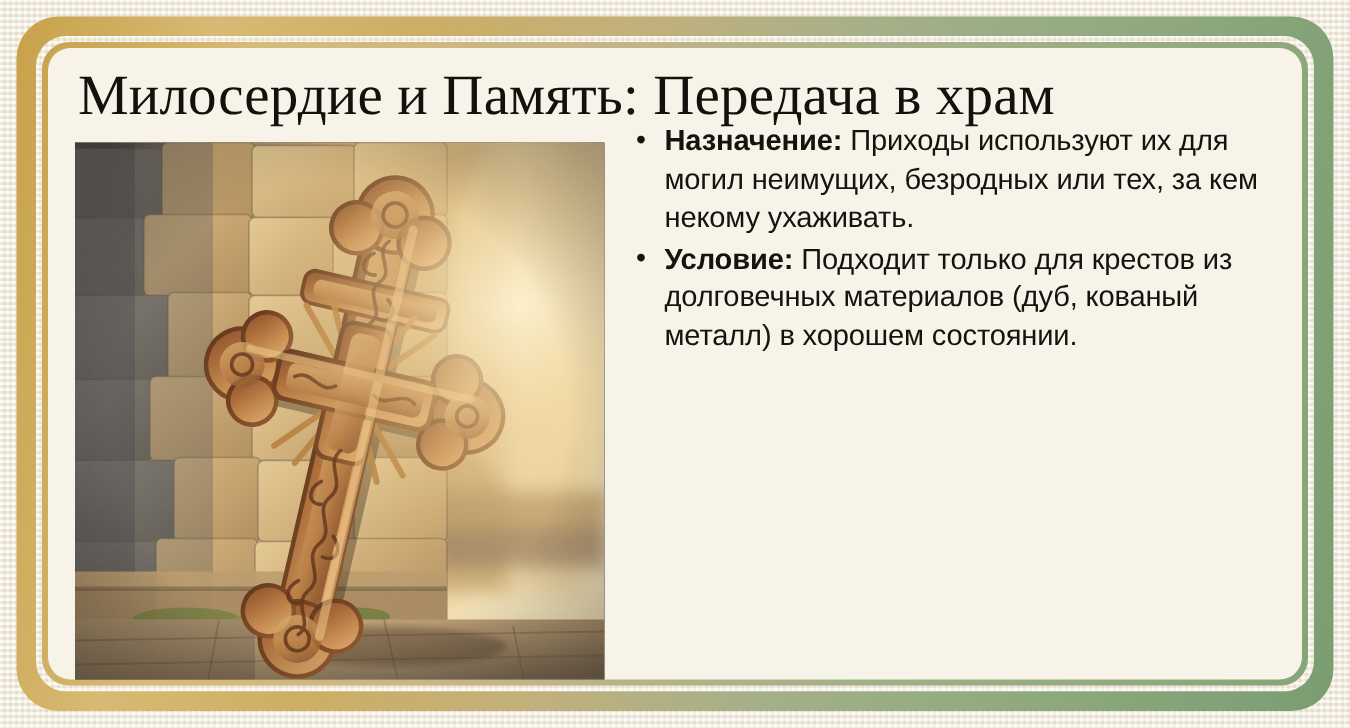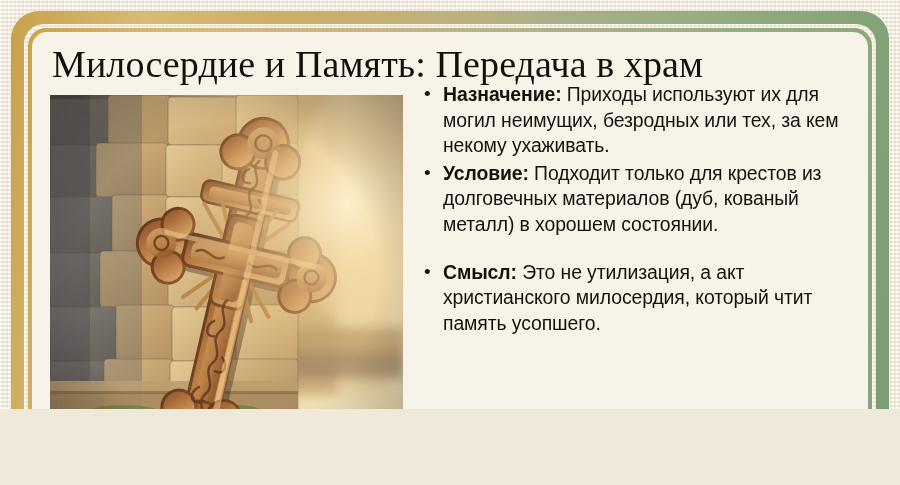"Милосердие и Память: Передача в" .slide { height: 409px -> 485px }
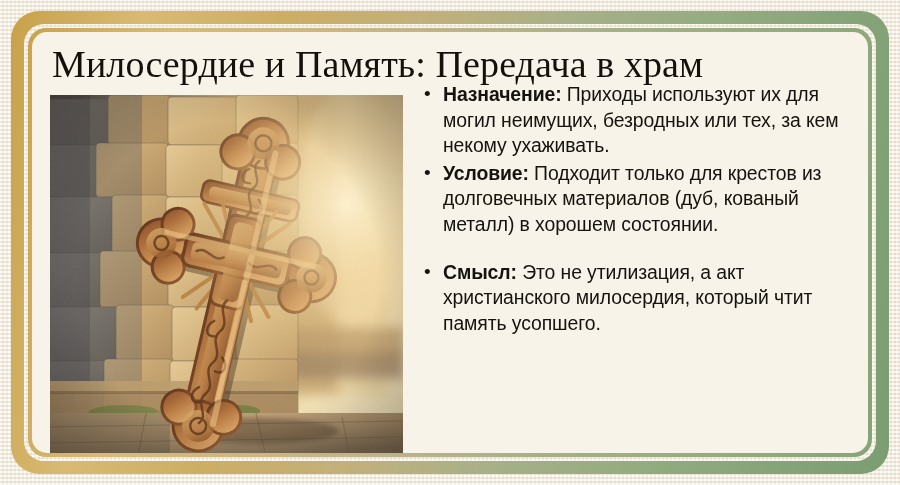"Смысл: Это не утилизация, а" li.gap-before { html: <li> <span>Смысл:</span><span> Это не утилизация, а акт христианского милосердия, который чтит память усопшего.</span> </li> -> none }
